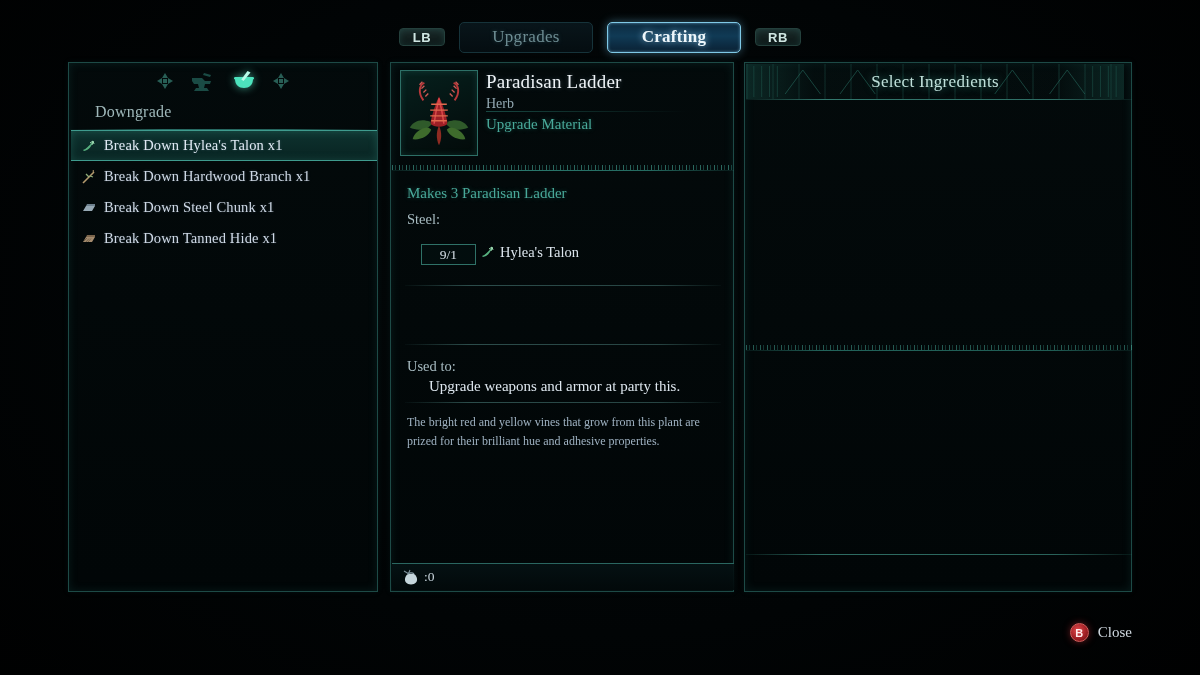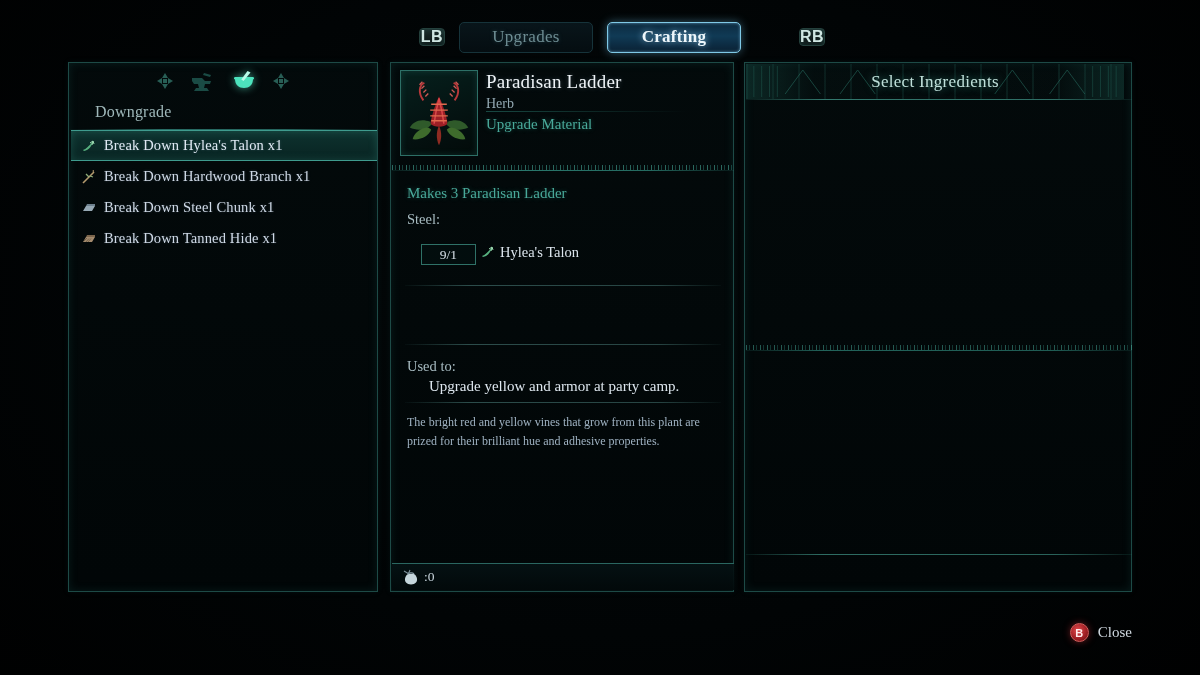"LB" .bumper { font-size: 16px -> 13px; margin-left: 44px -> none; width: 26px -> 46px }
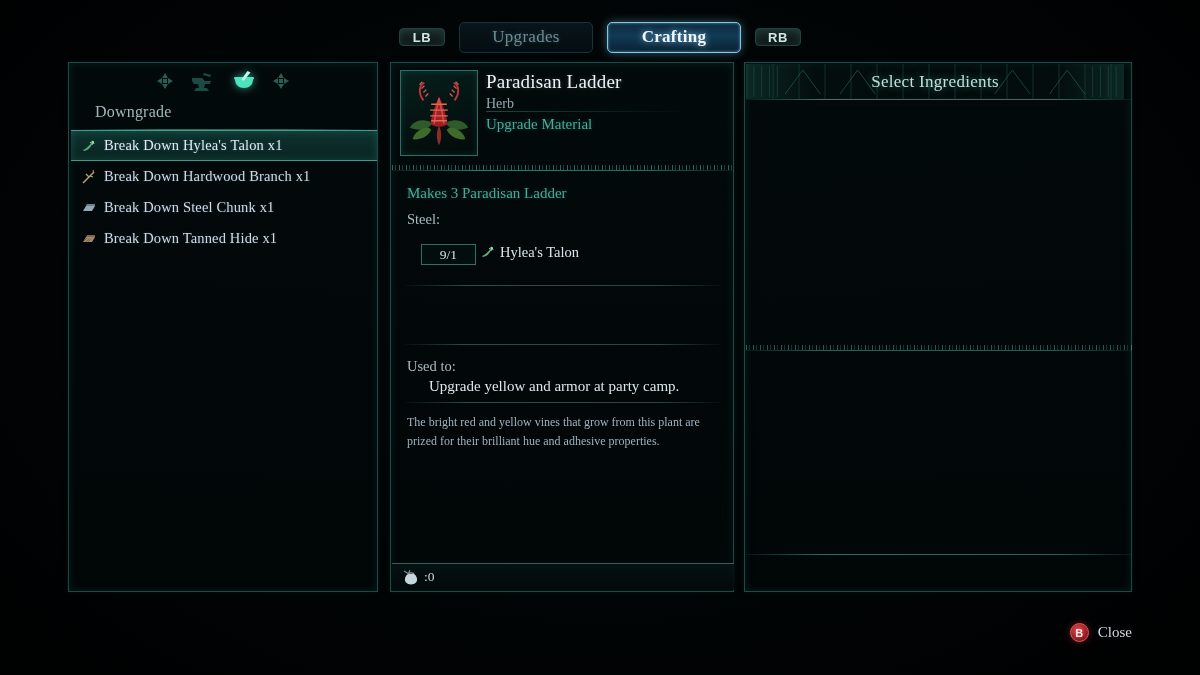"Upgrade yellow and armor at" div { text: yellow and armor at party camp -> weapons and armor at party this }
